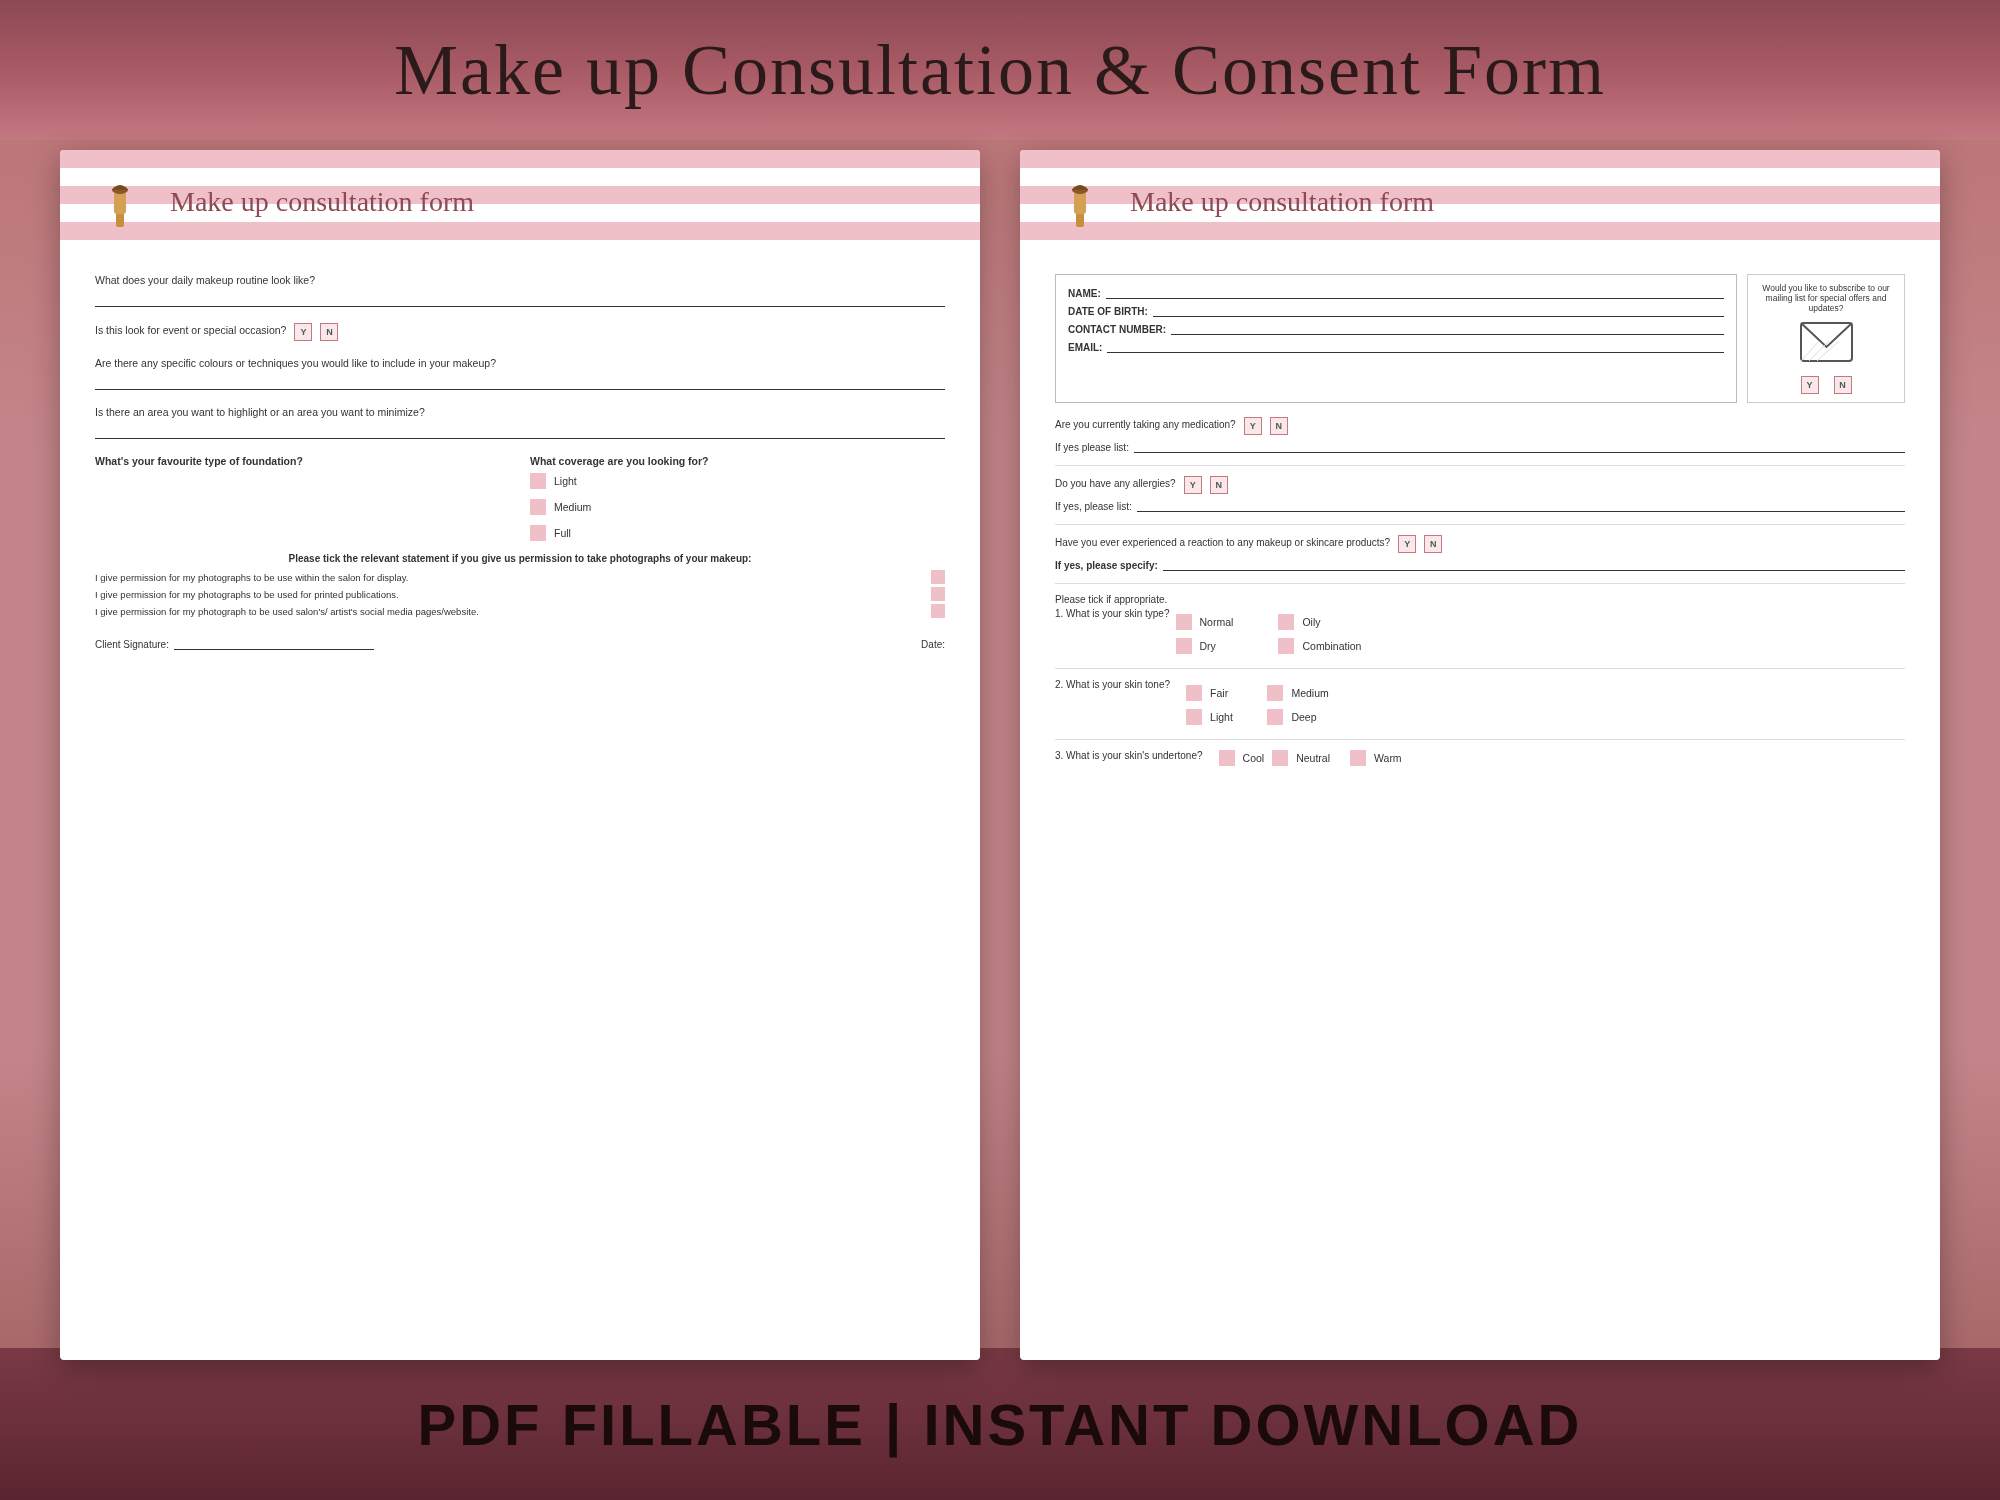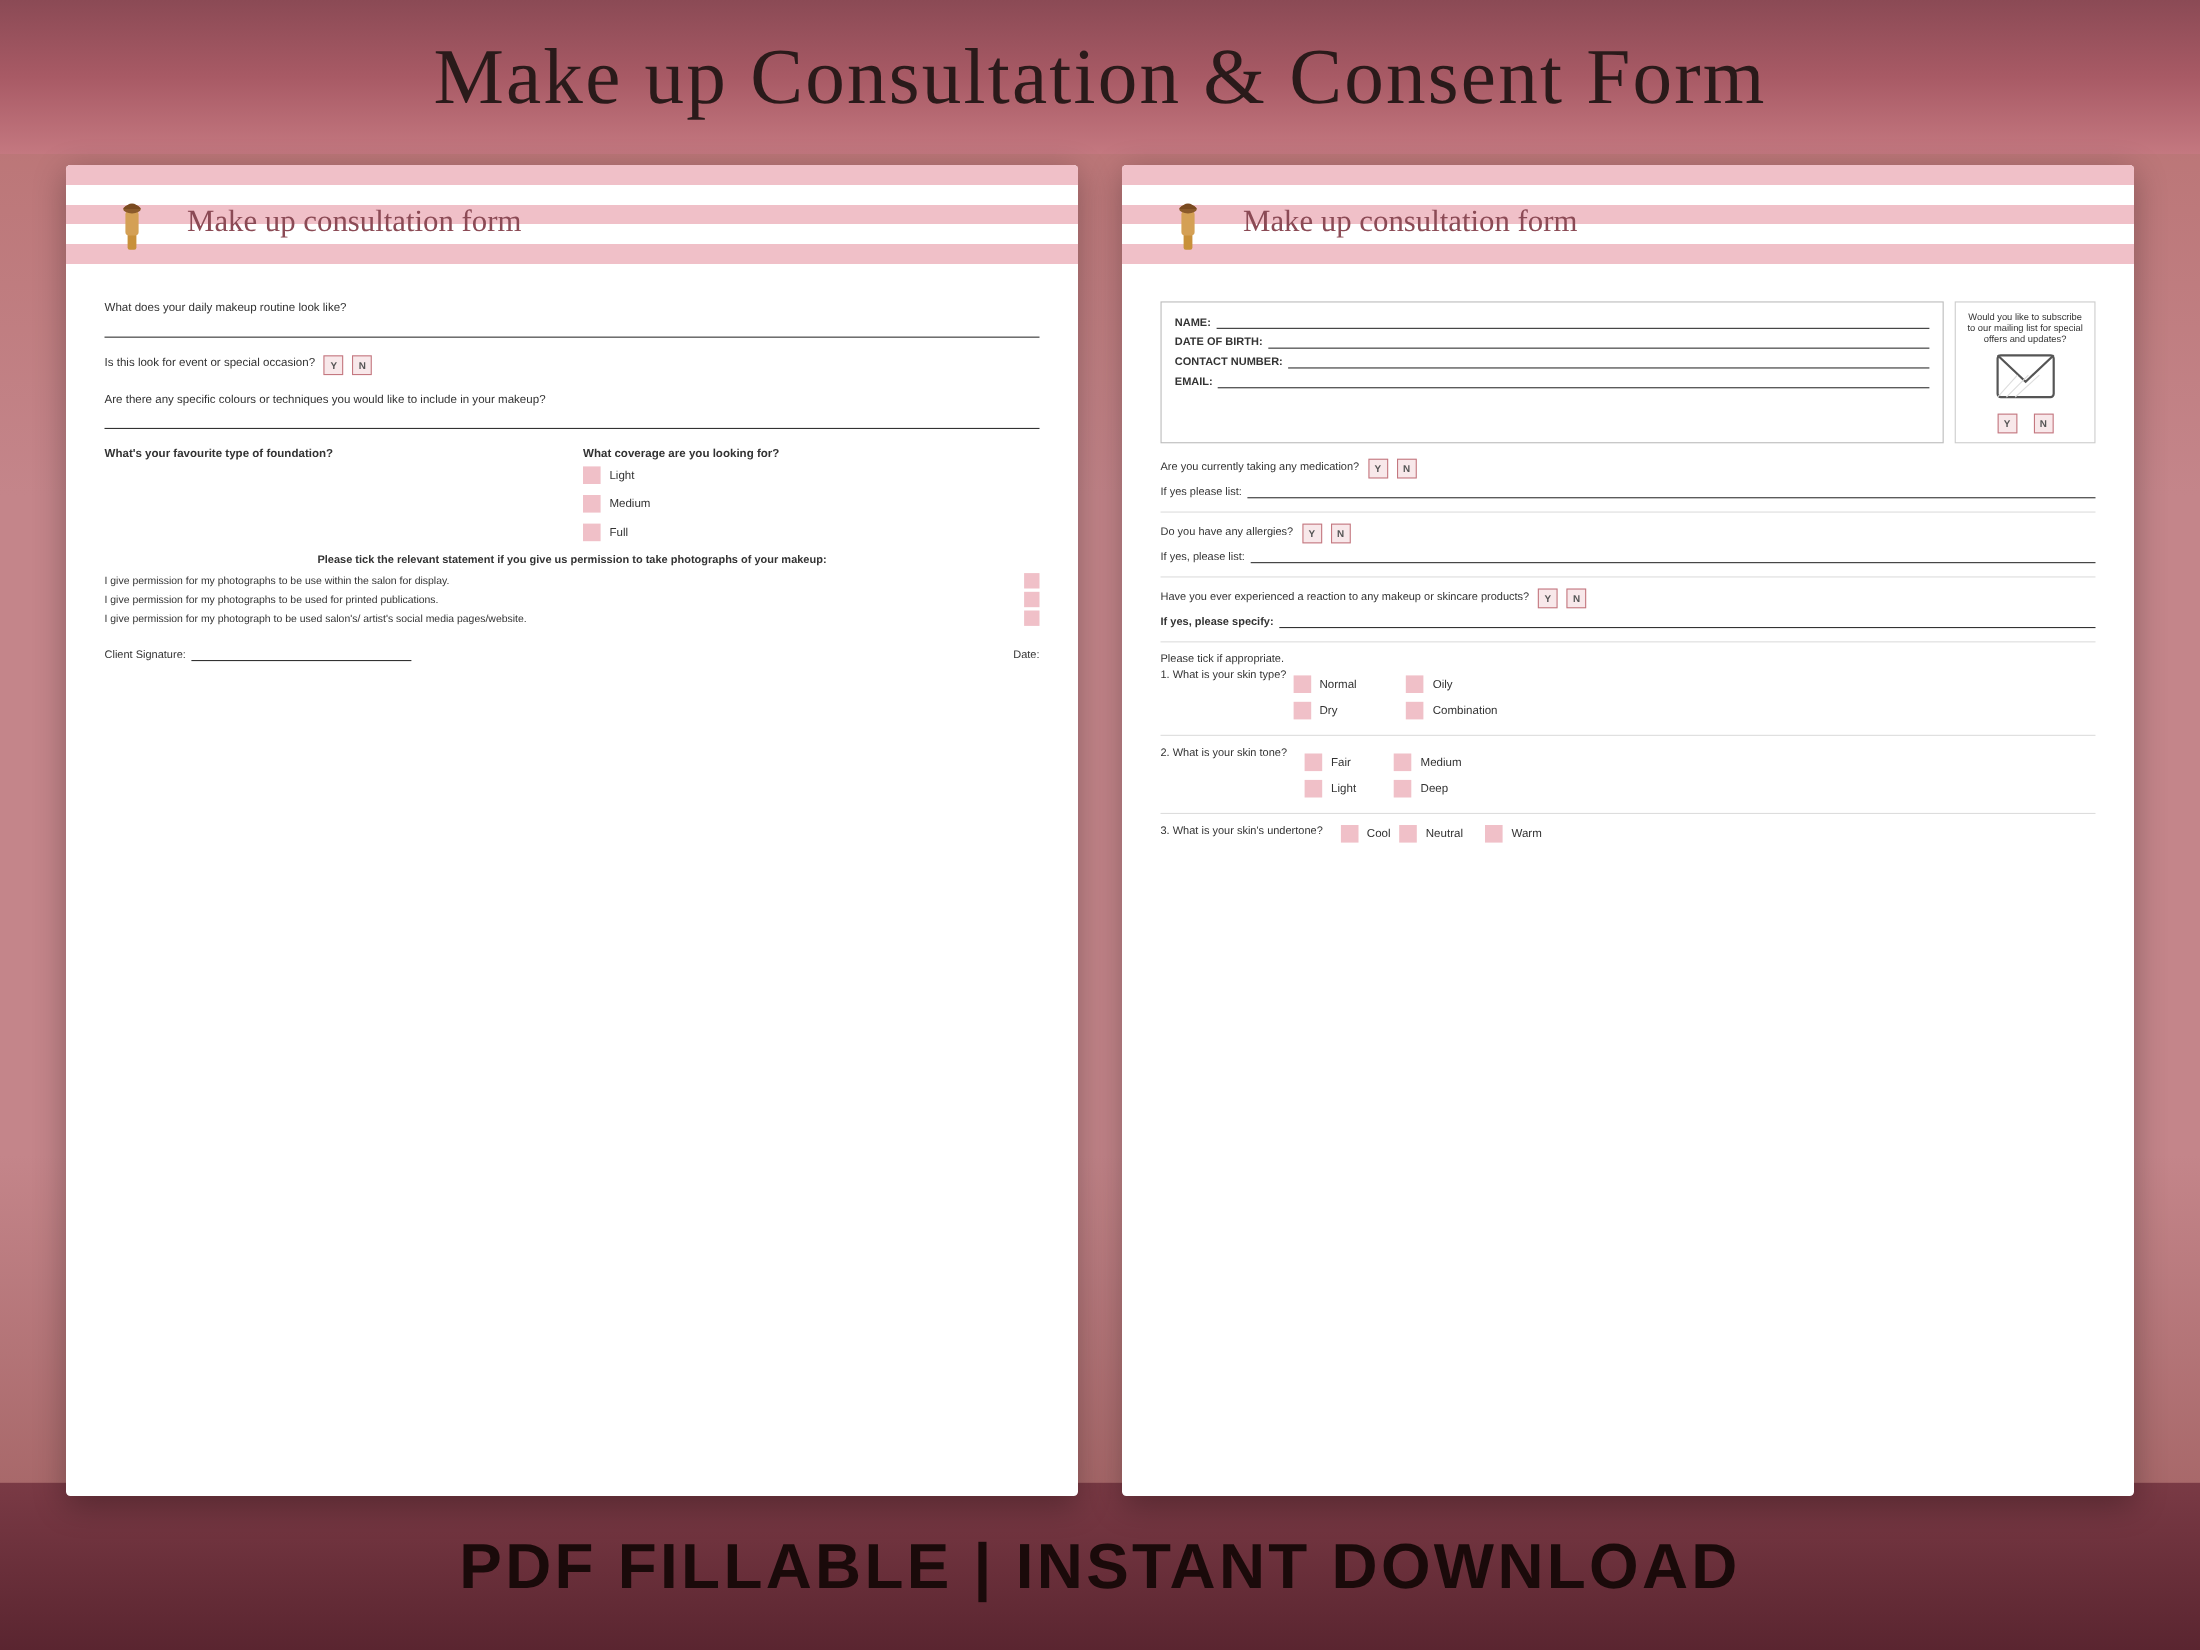"Would you like to subscribe" div { width: 128px -> 158px }
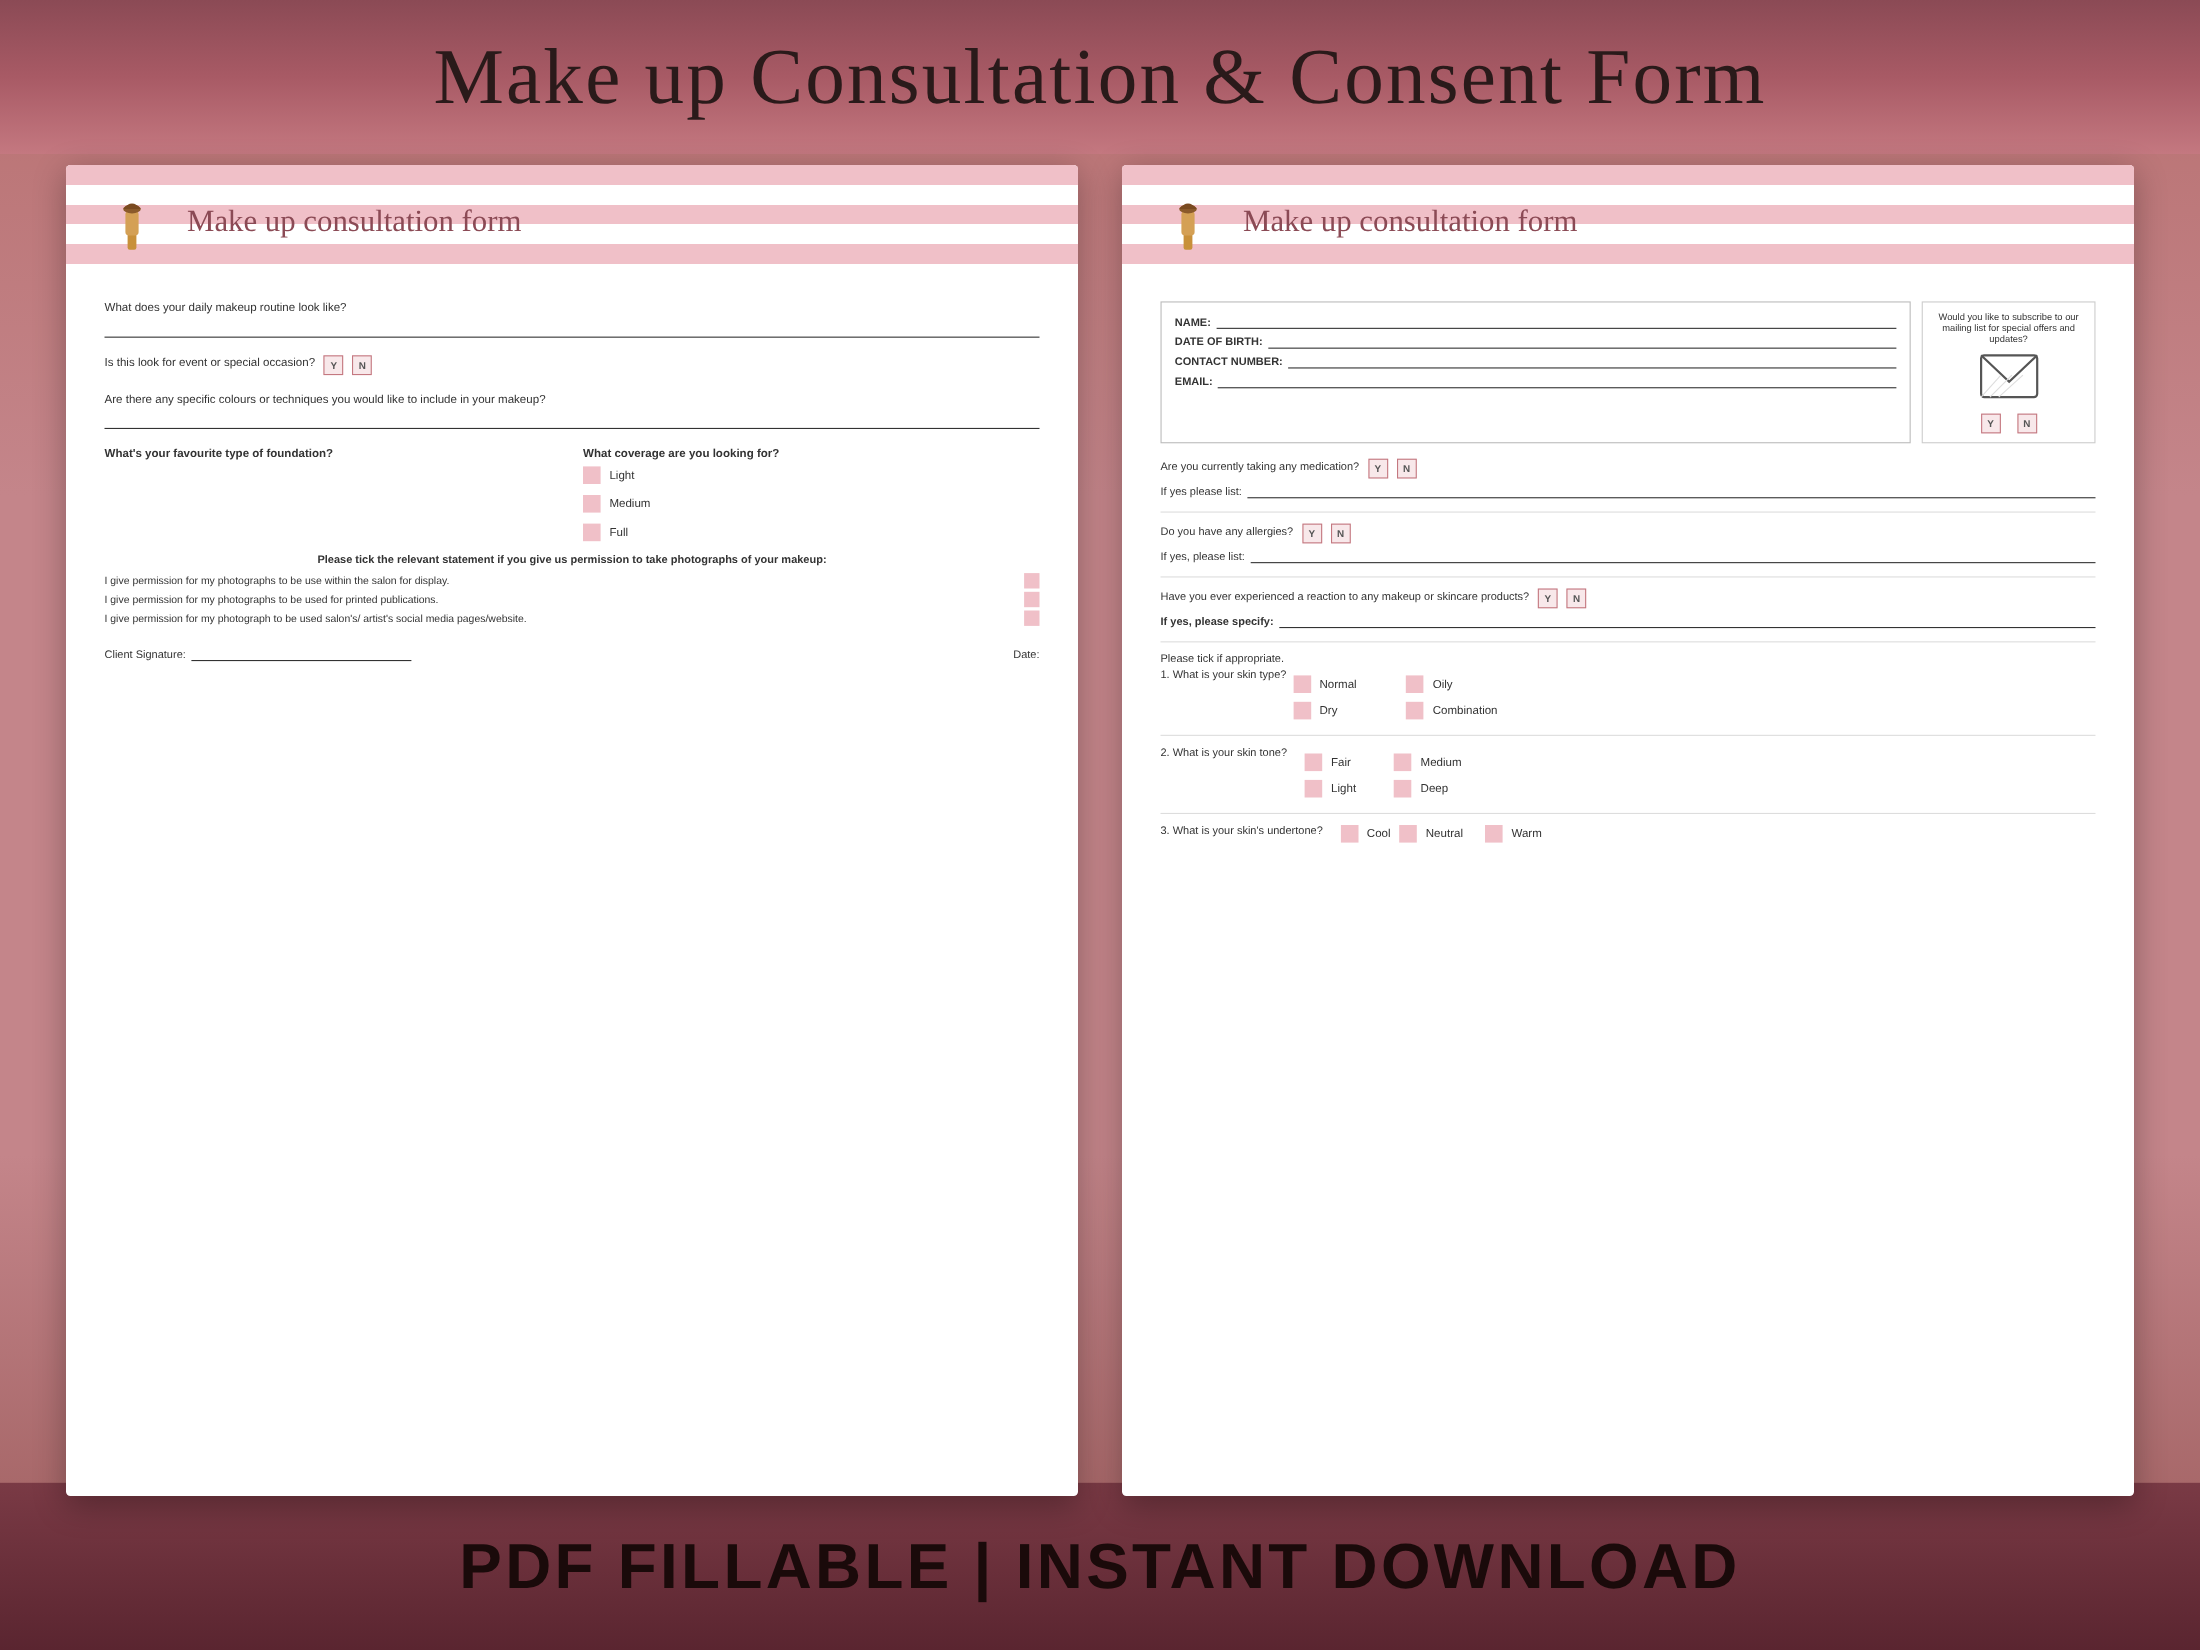"Is there an area you" div.form-question { html: none -> <div> <label>Is there an area you want to highlight or an area you want to minimize?</label> <span></span> </div> }
